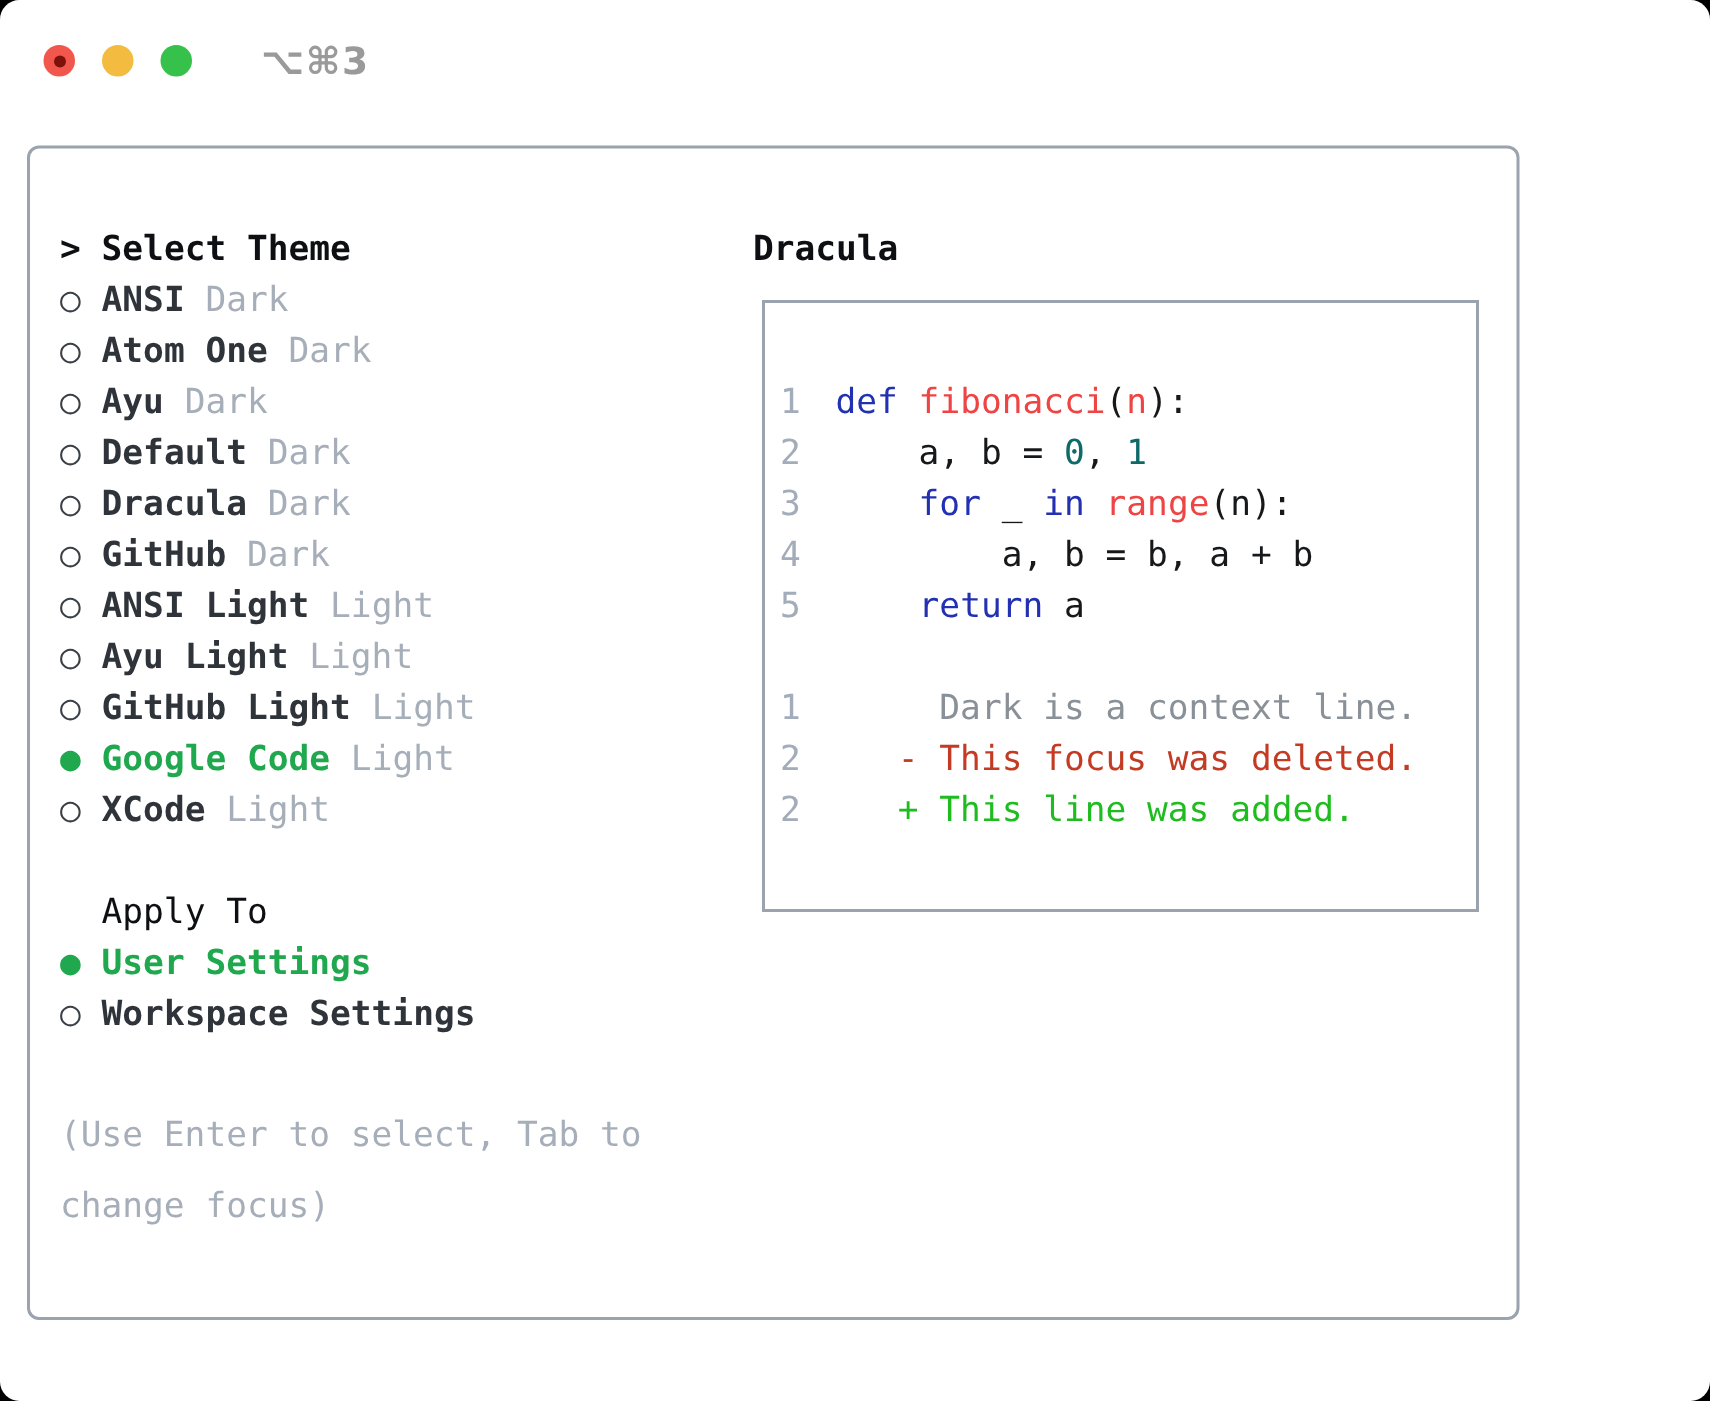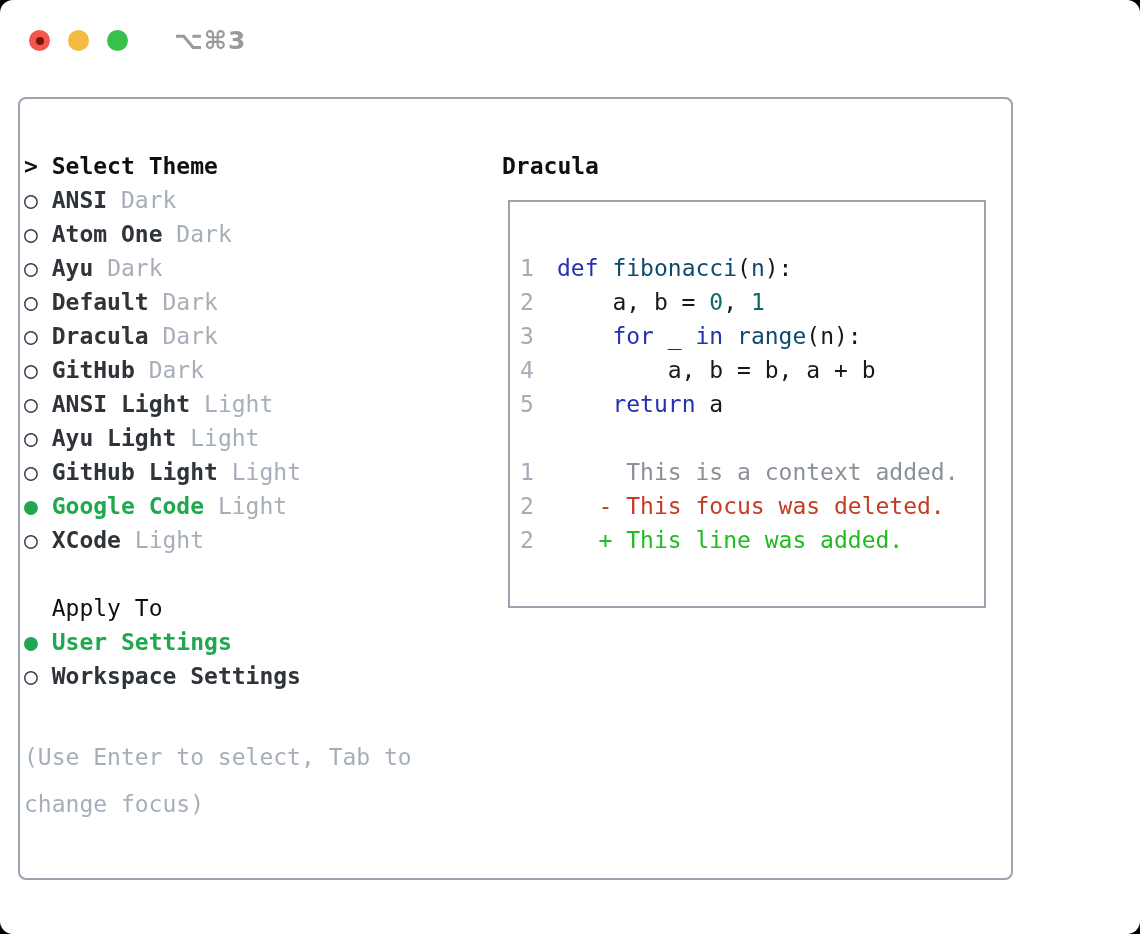"> Select Theme" .left-col { left: 4px -> 20px }
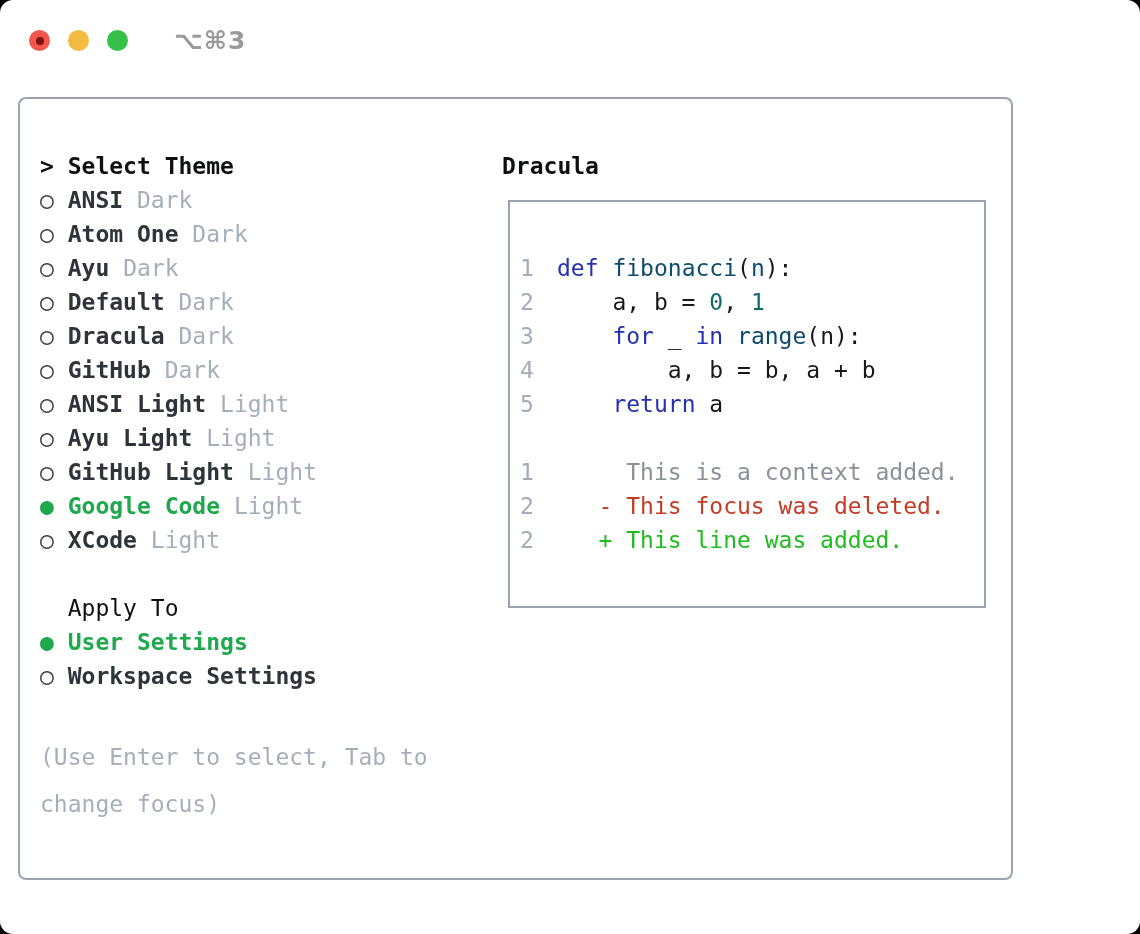"fibonacci" .fn { color: #0c4a6e -> #ef4444 }
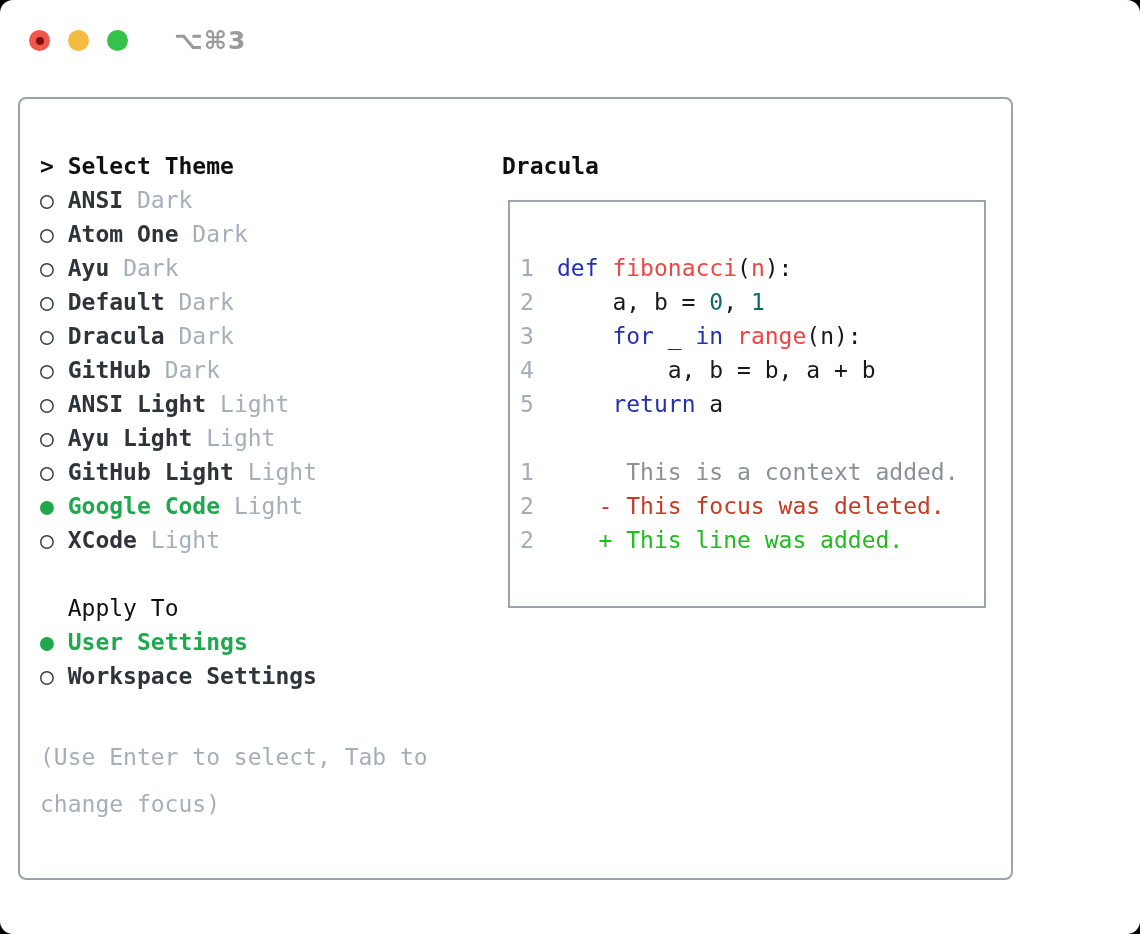"This is a context added." span.context { text: This is a context added -> Dark is a context line }
